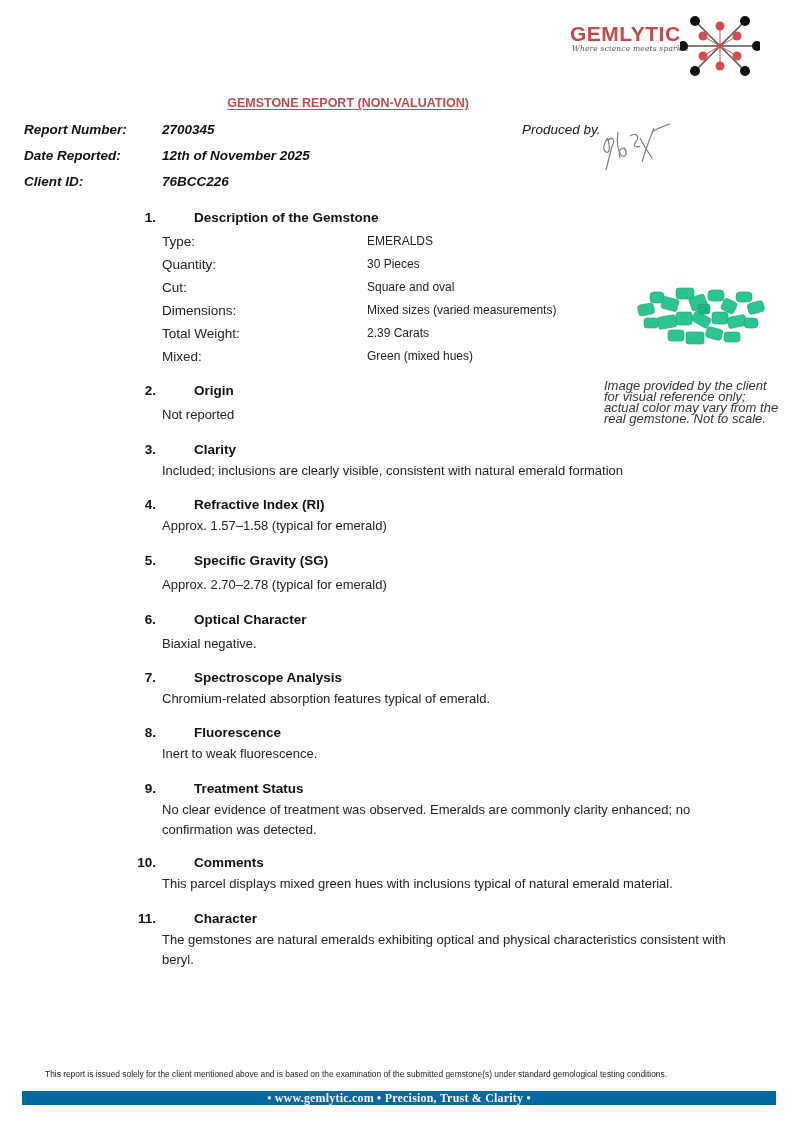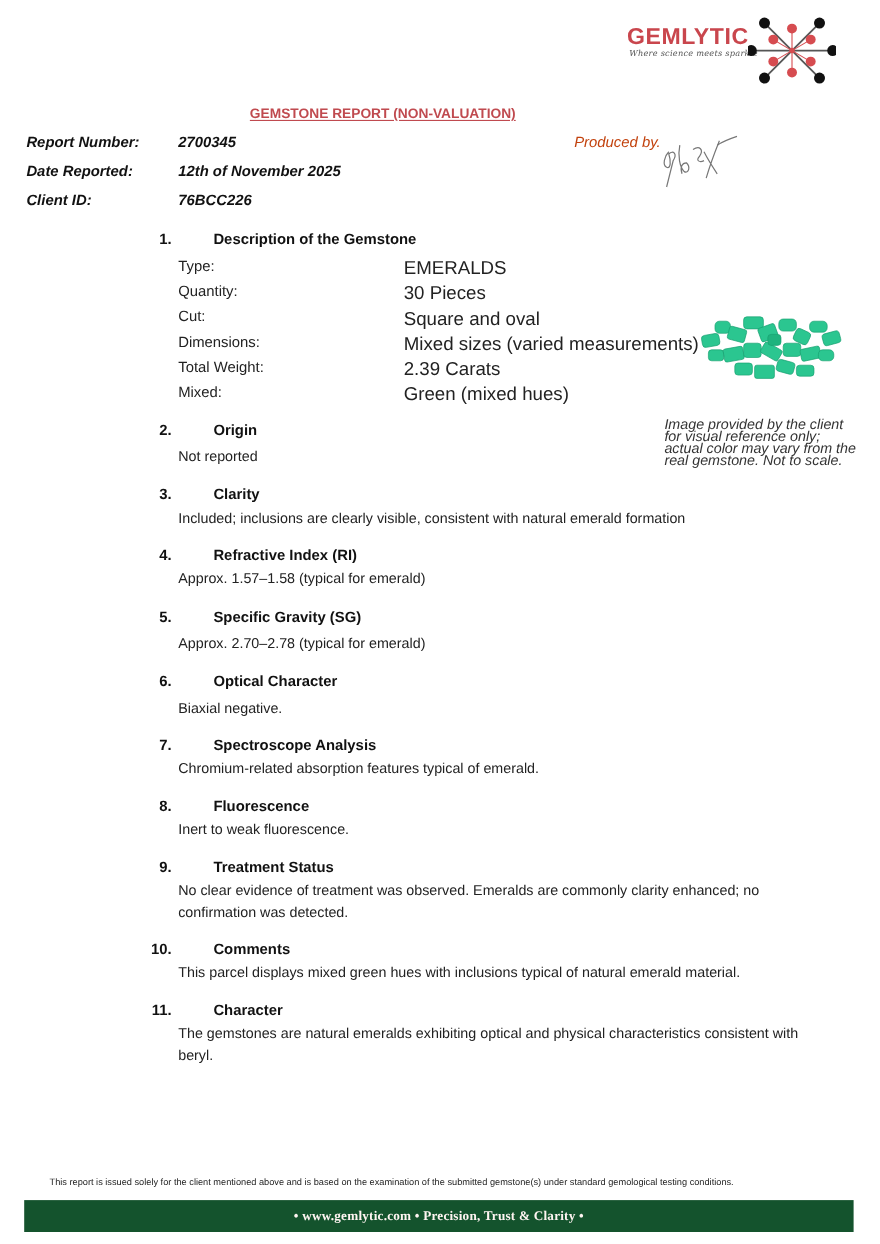"Produced by." .produced { color: #c2410c -> #0f172a }
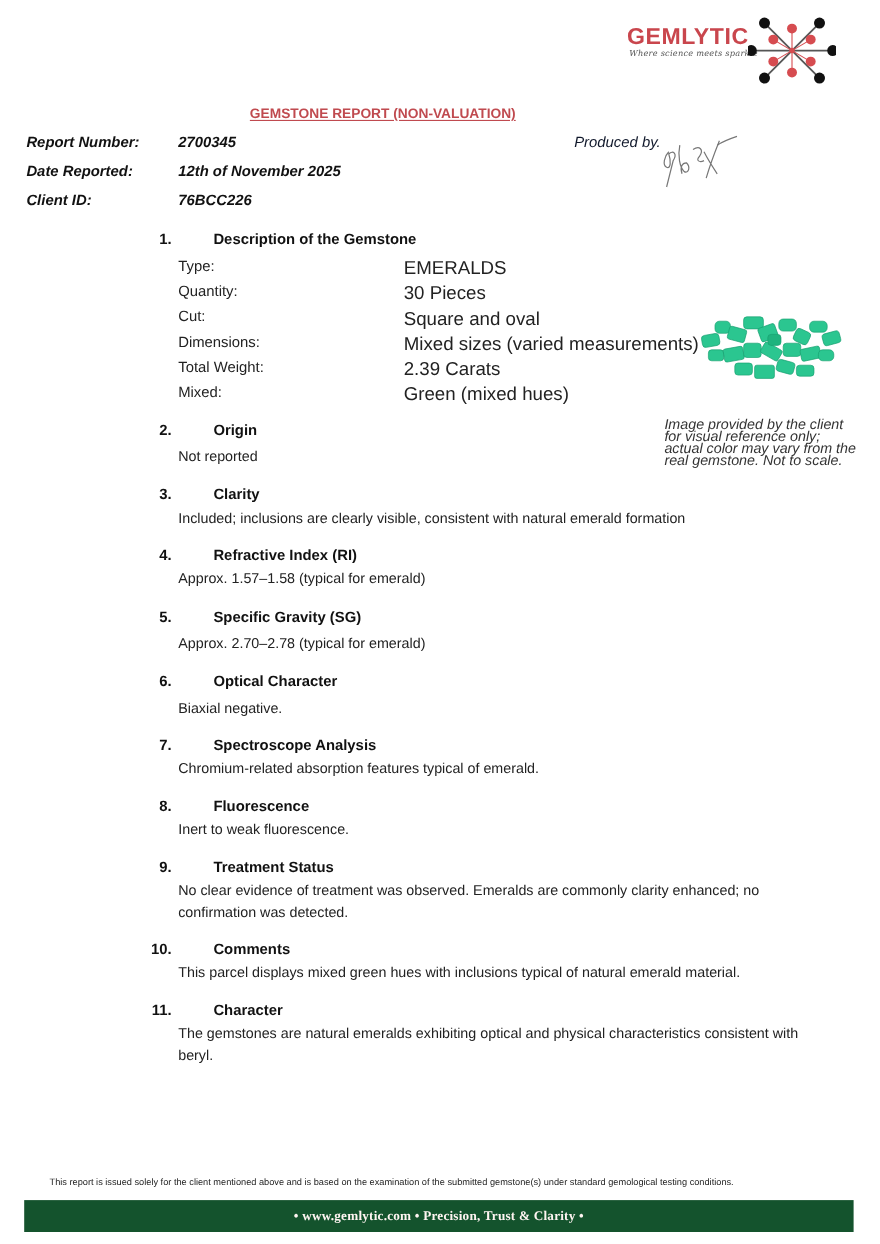"EMERALDS" .desc-value { font-size: 17px -> 12px }
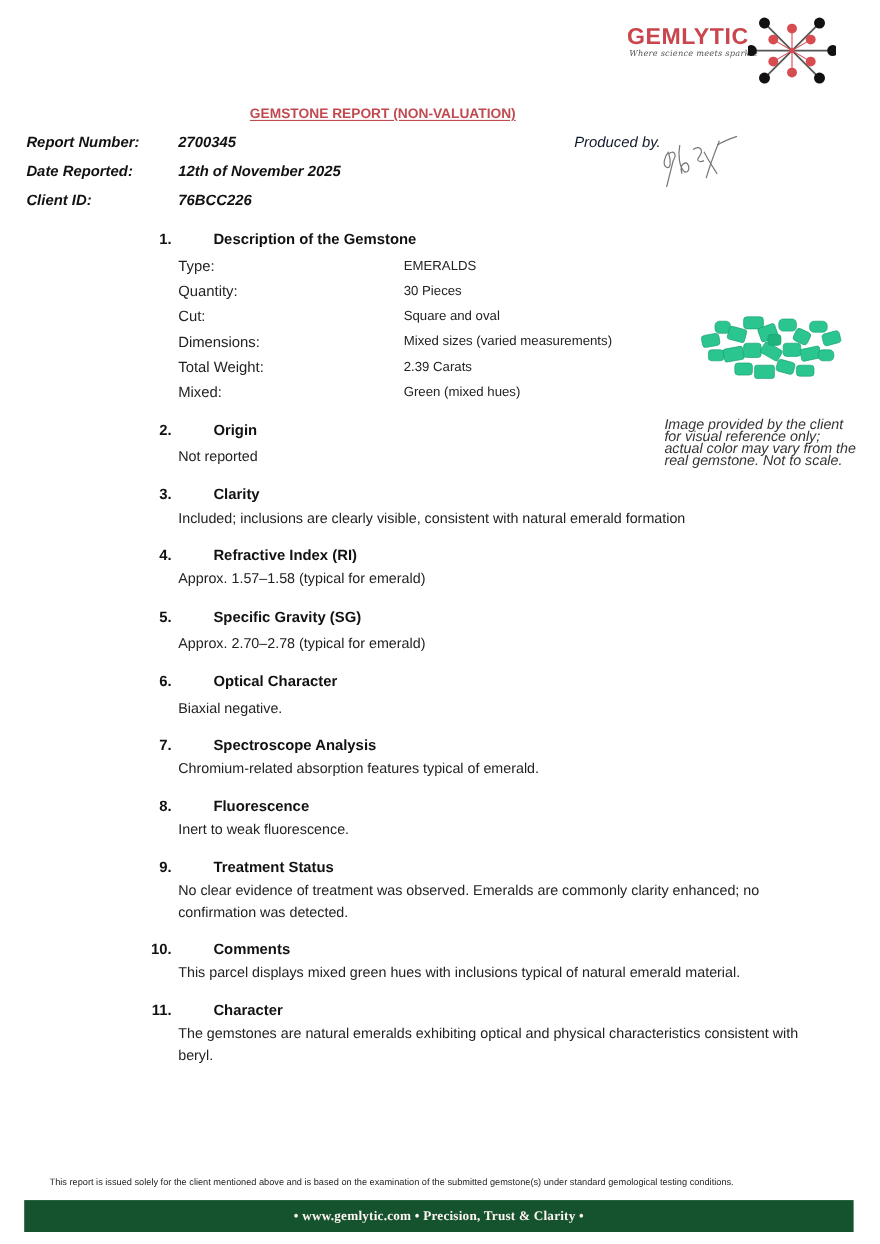"• www.gemlytic.com • Precision, Trust" .footer-bar { background: #14532d -> #0369a1; height: 29px -> 14px }
